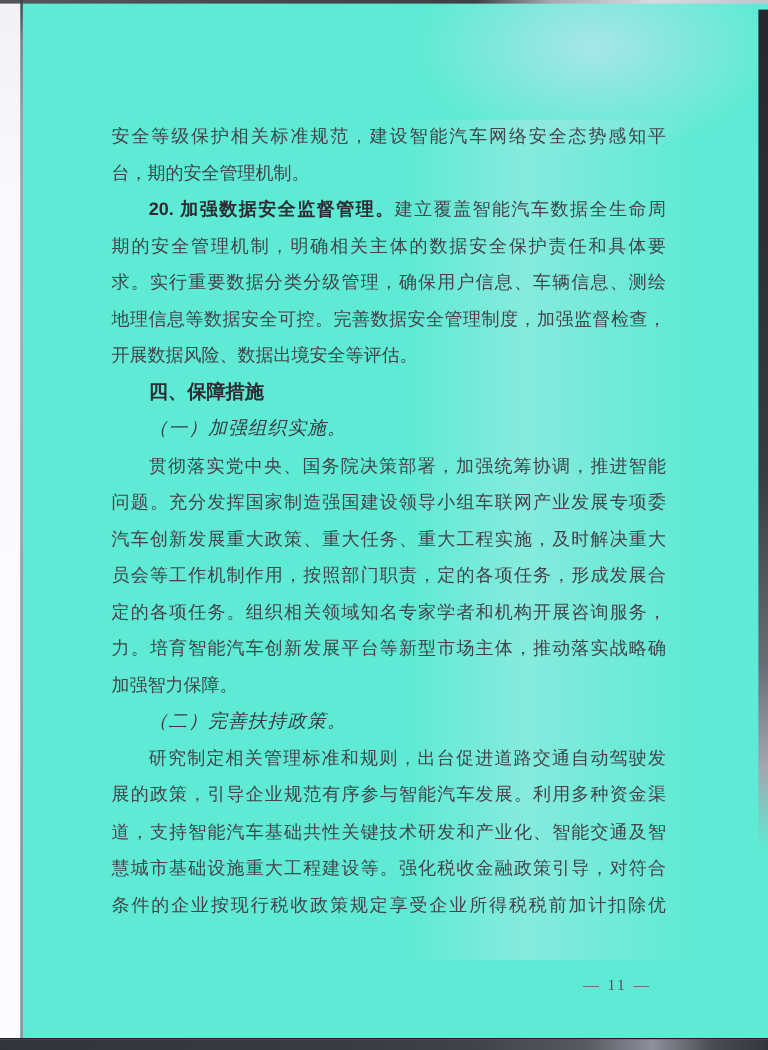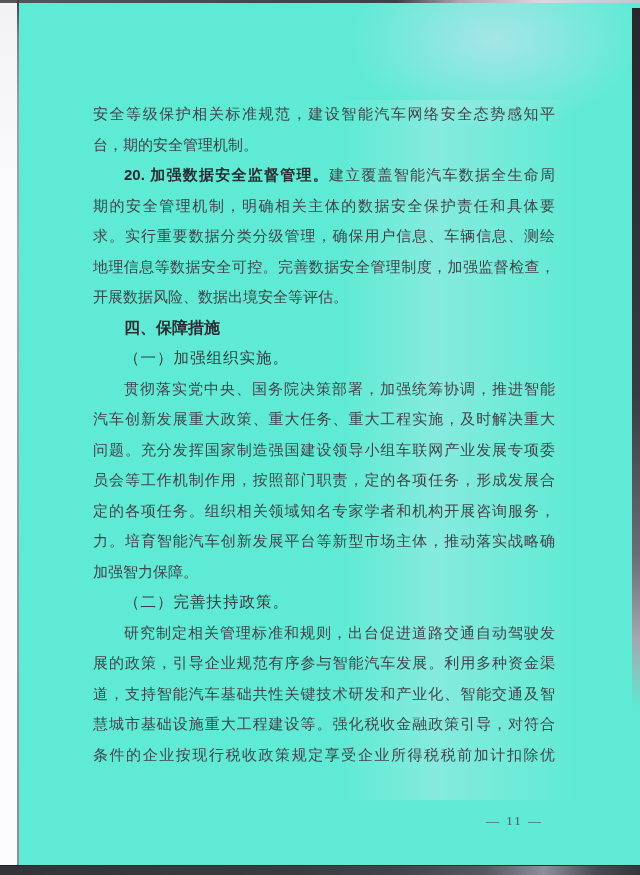"（一）加强组织实施。" .line.subheading { font-style: none -> italic }
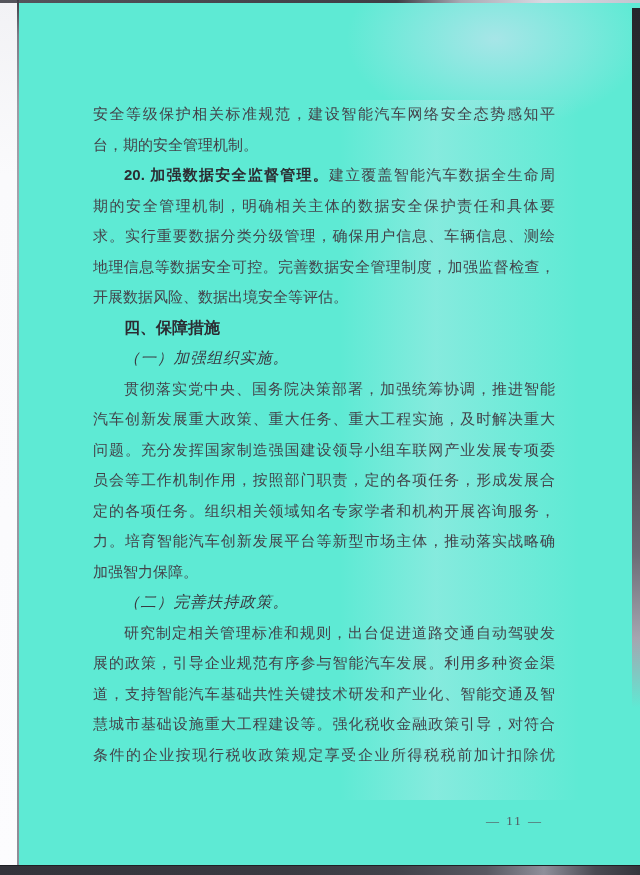"汽车创新发展重大政策、重大任务、重大工程实施，及时解决重大" div.line { order: before "问题。充分发挥国家制造强国建设领导小组车联网产业发展专项委" -> after "问题。充分发挥国家制造强国建设领导小组车联网产业发展专项委" }
